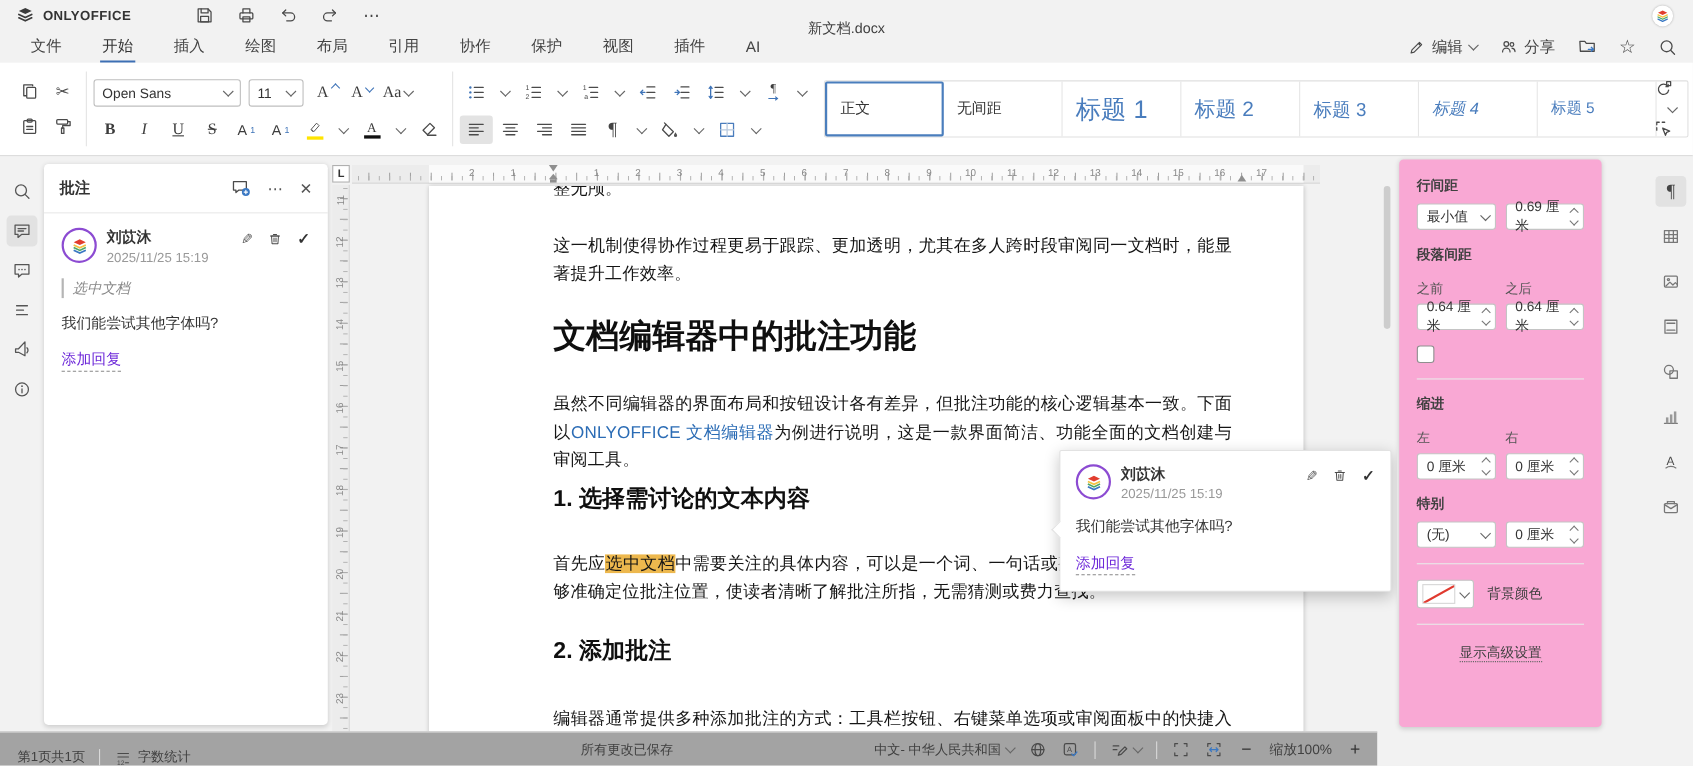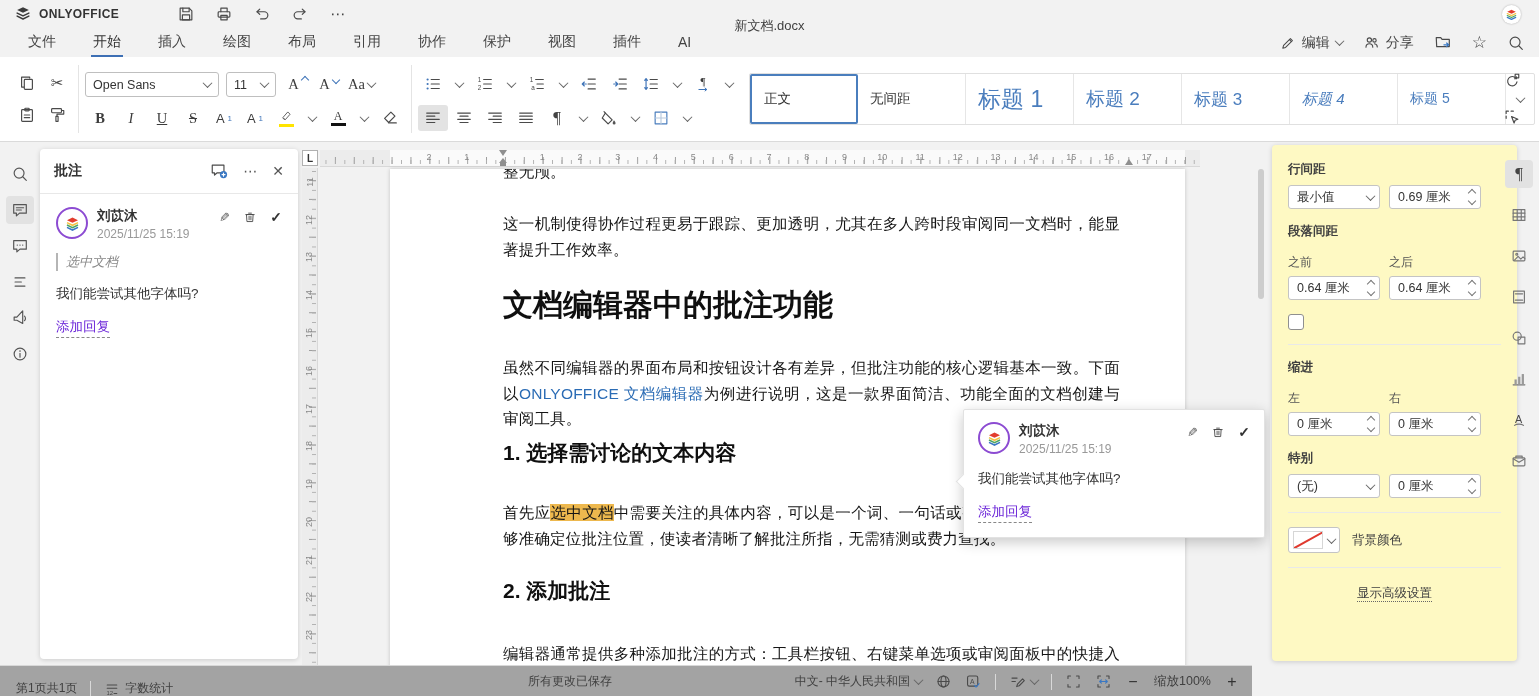"行间距" #rpanel { background: #fef9c3 -> #f9a8d4; width: 245px -> 184px }
